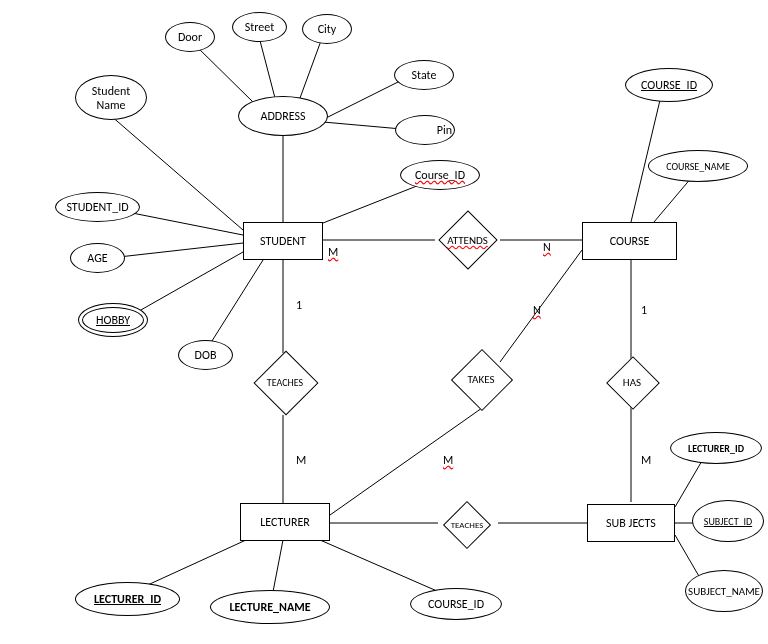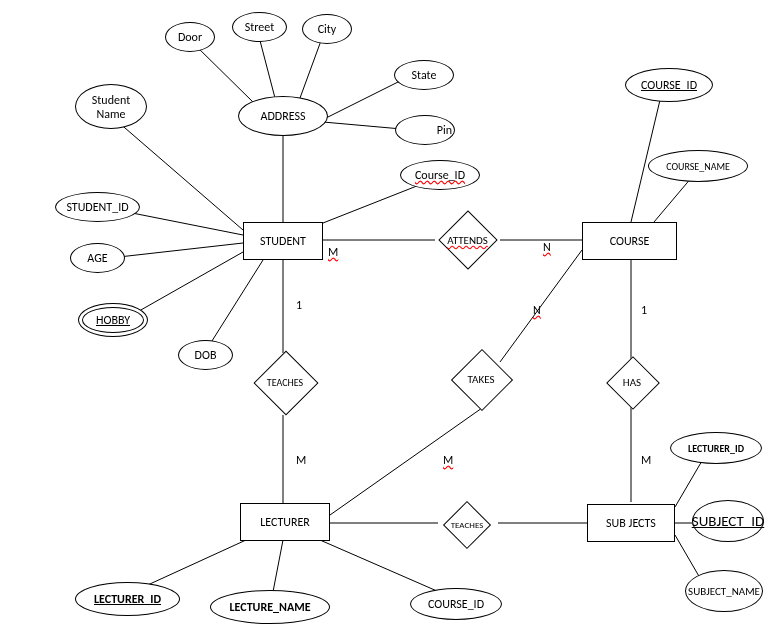"Student Name" div.ellipse { top: 84px -> 75px }
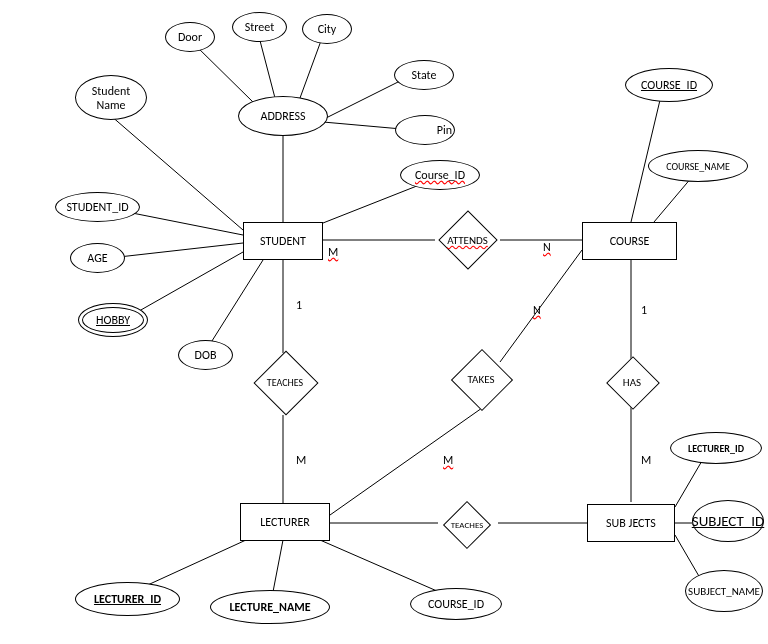"SUBJECT_ID" span.underline { font-size: 15px -> 10px }
